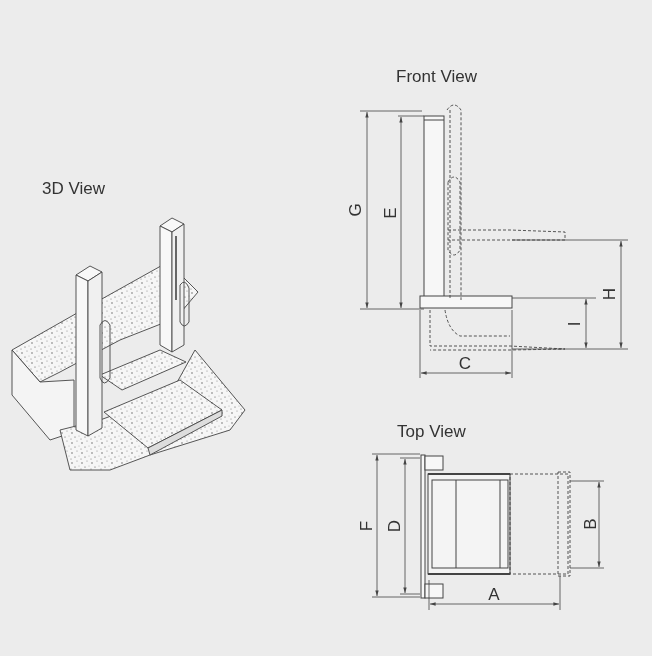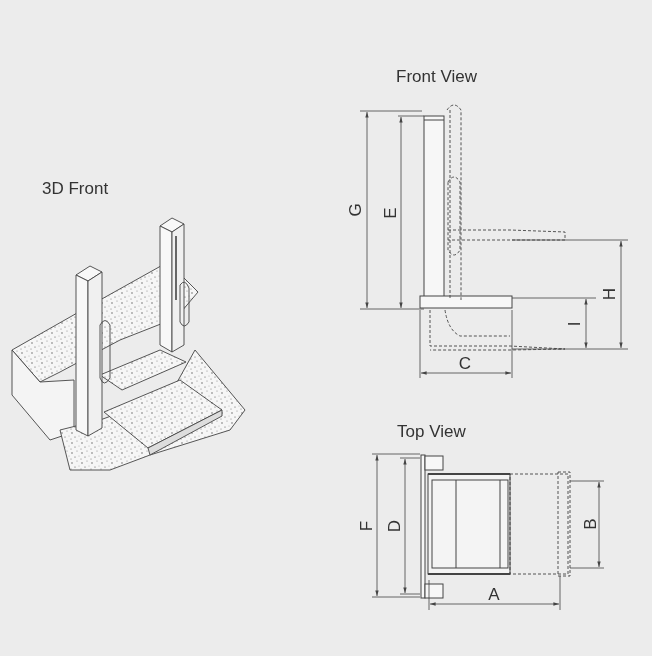"3D Front" div.view-title { text: Front -> View }
